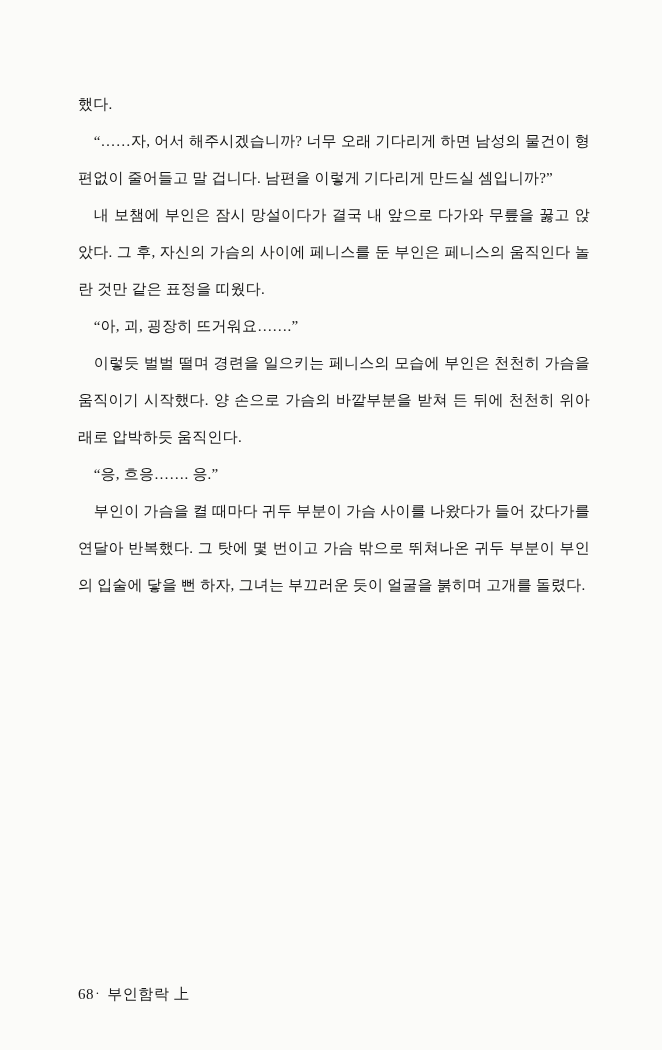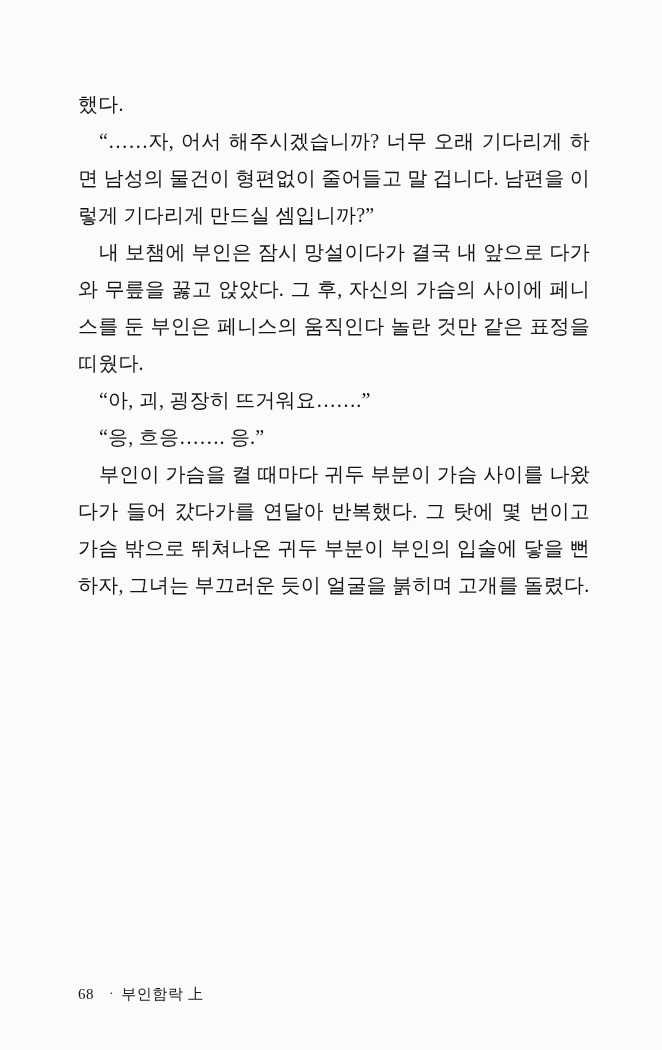"했다." .body-text { font-size: 20px -> 15px }
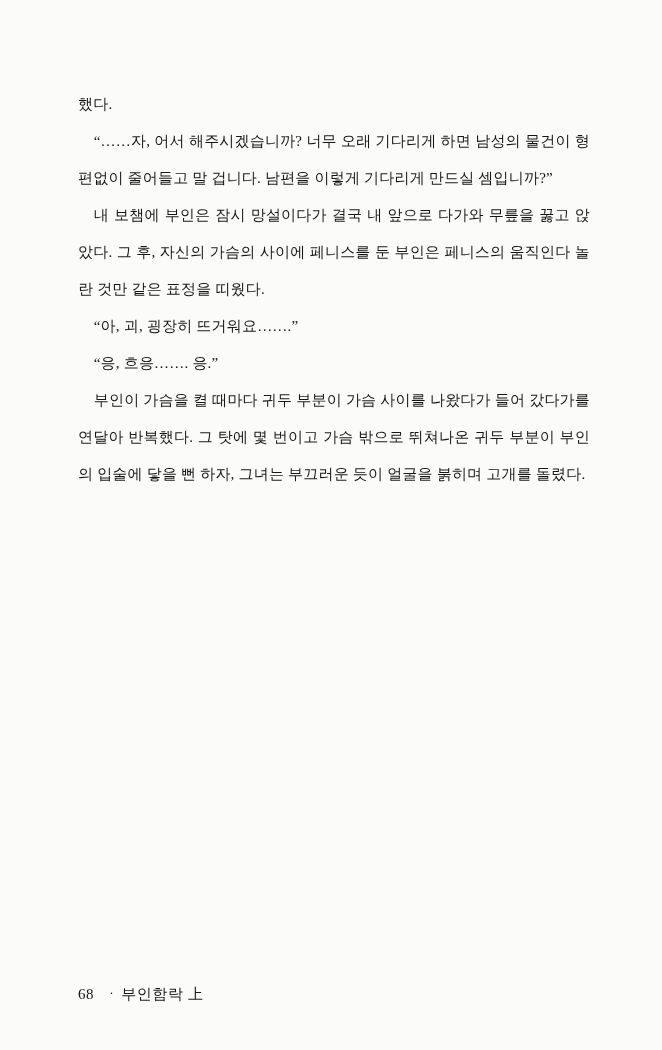"이렇듯 벌벌 떨며 경련을 일으키는" p.para { html: none -> <p>이렇듯 벌벌 떨며 경련을 일으키는 페니스의 모습에 부인은 천천히 가슴을 움직이기 시작했다. 양 손으로 가슴의 바깥부분을 받쳐 든 뒤에 천천히 위아래로 압박하듯 움직인다.</p> }
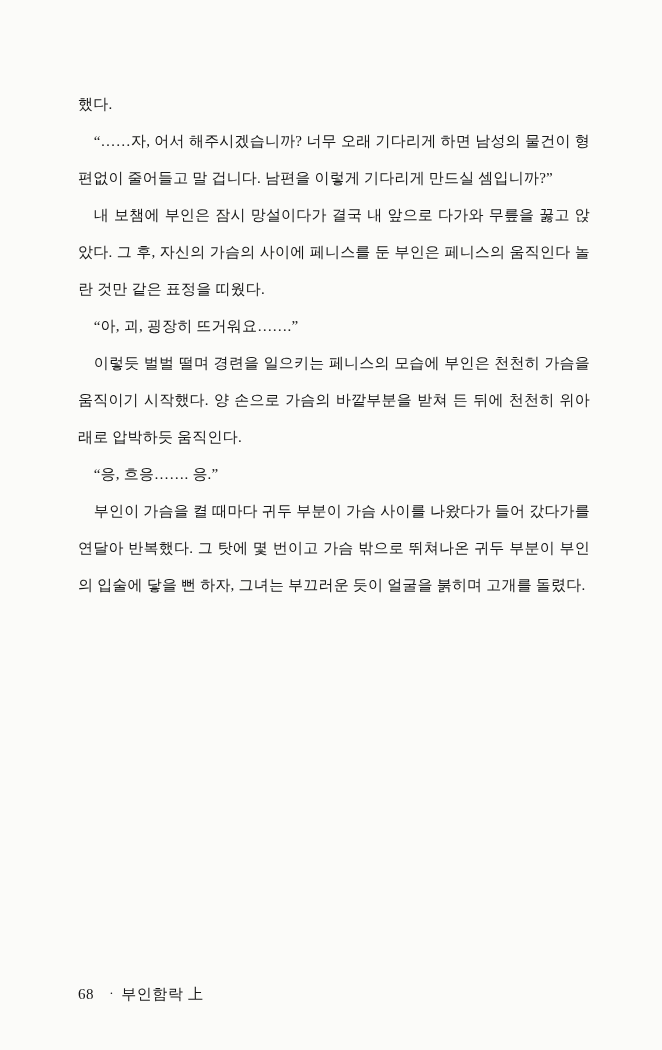"68" .footer .pagenum { margin-right: 14px -> 0 }
